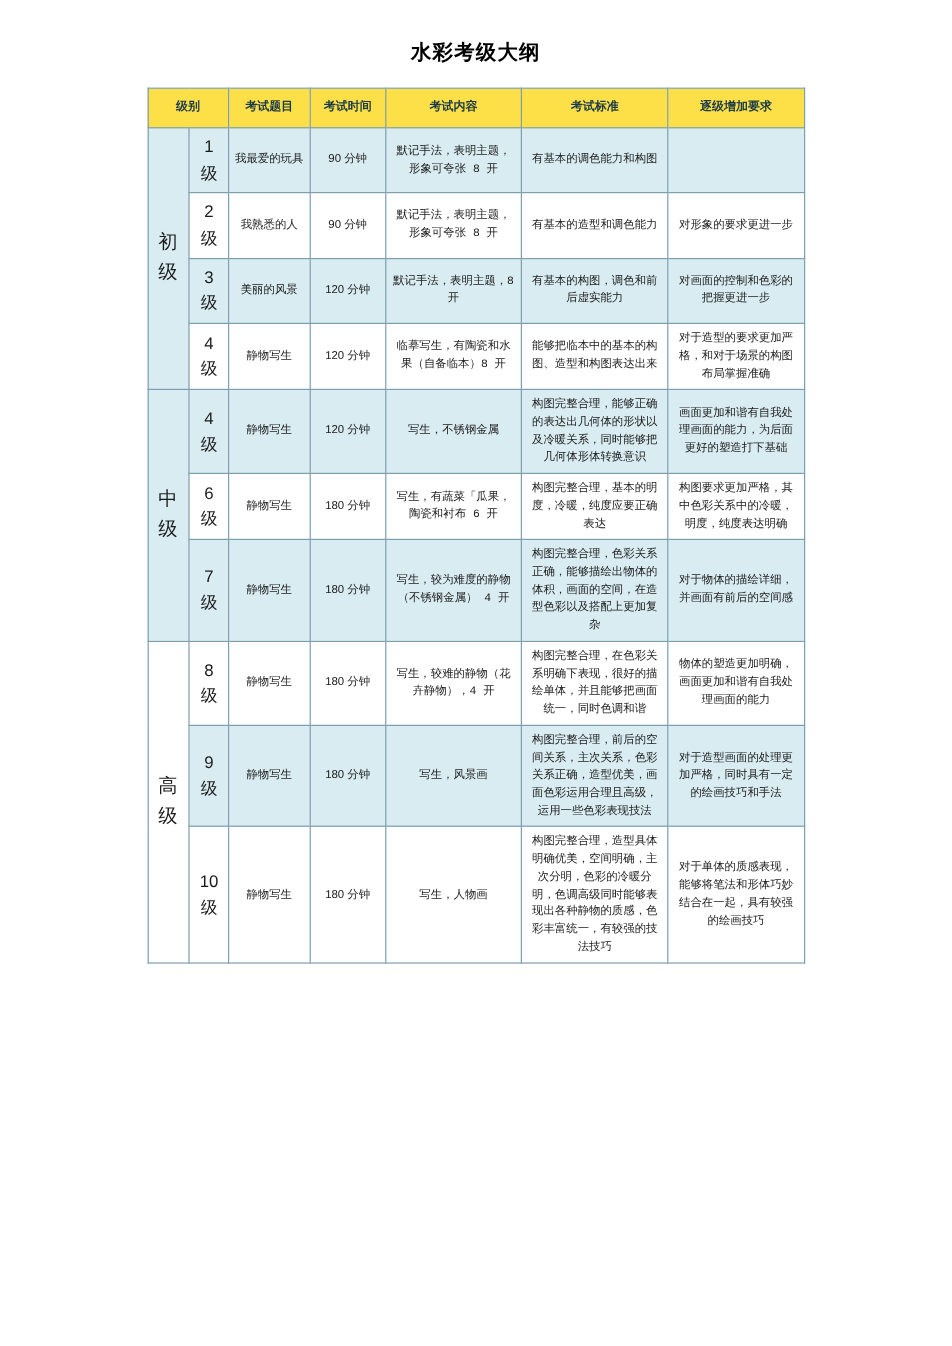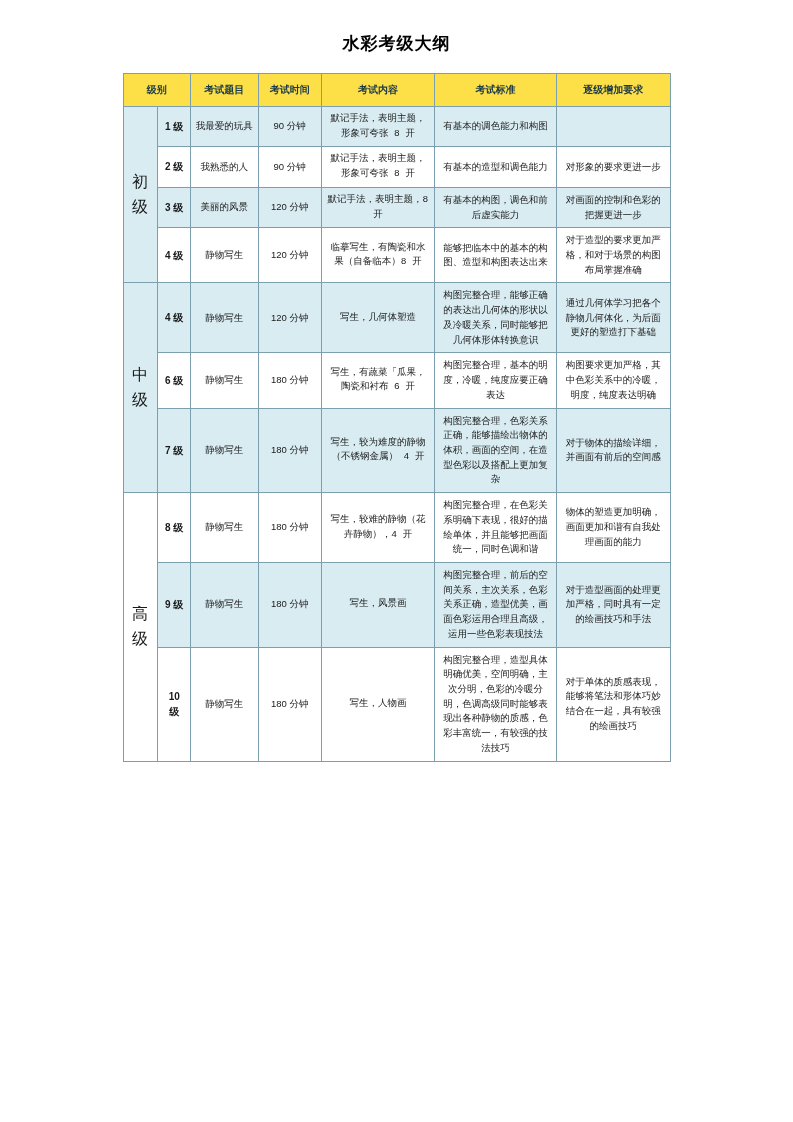"1 级" td.lvl { font-size: 10px -> 14px; font-weight: bold -> none }
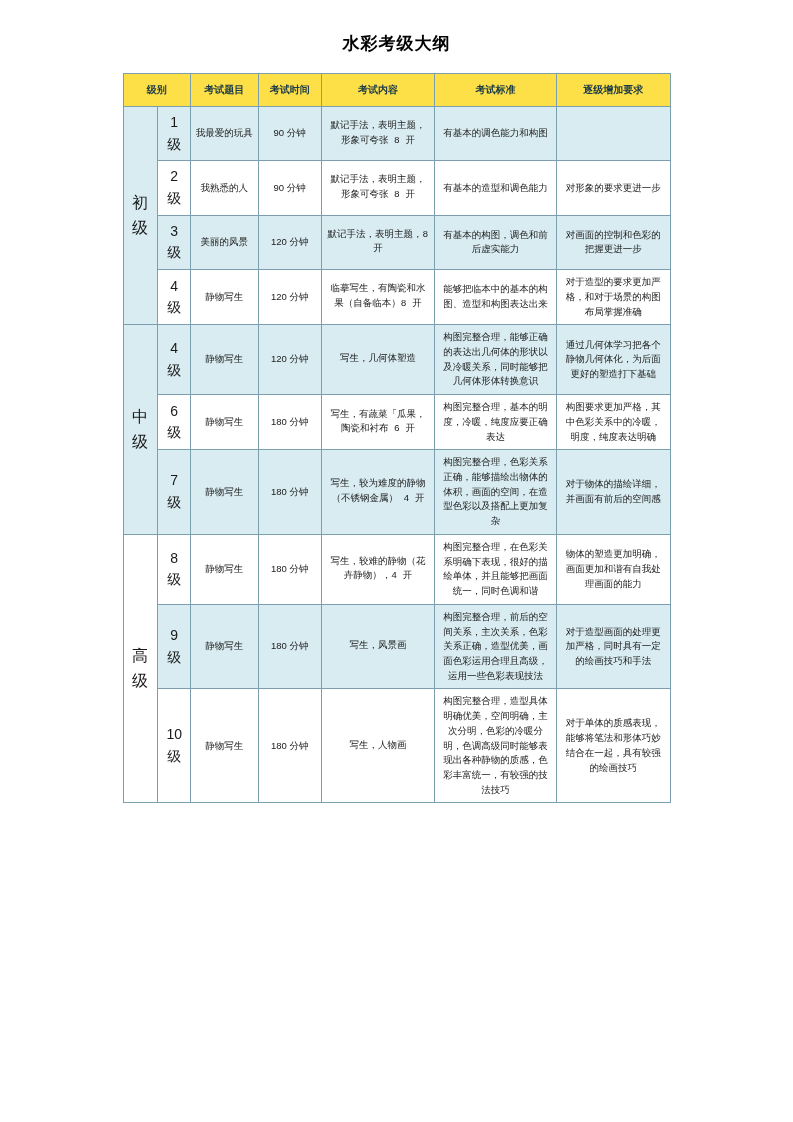"通过几何体学习把各个静物几何体化，为后面更好的塑造打下基础" td.extra { text: 通过几何体学习把各个静物几何体化 -> 画面更加和谐有自我处理画面的能力 }
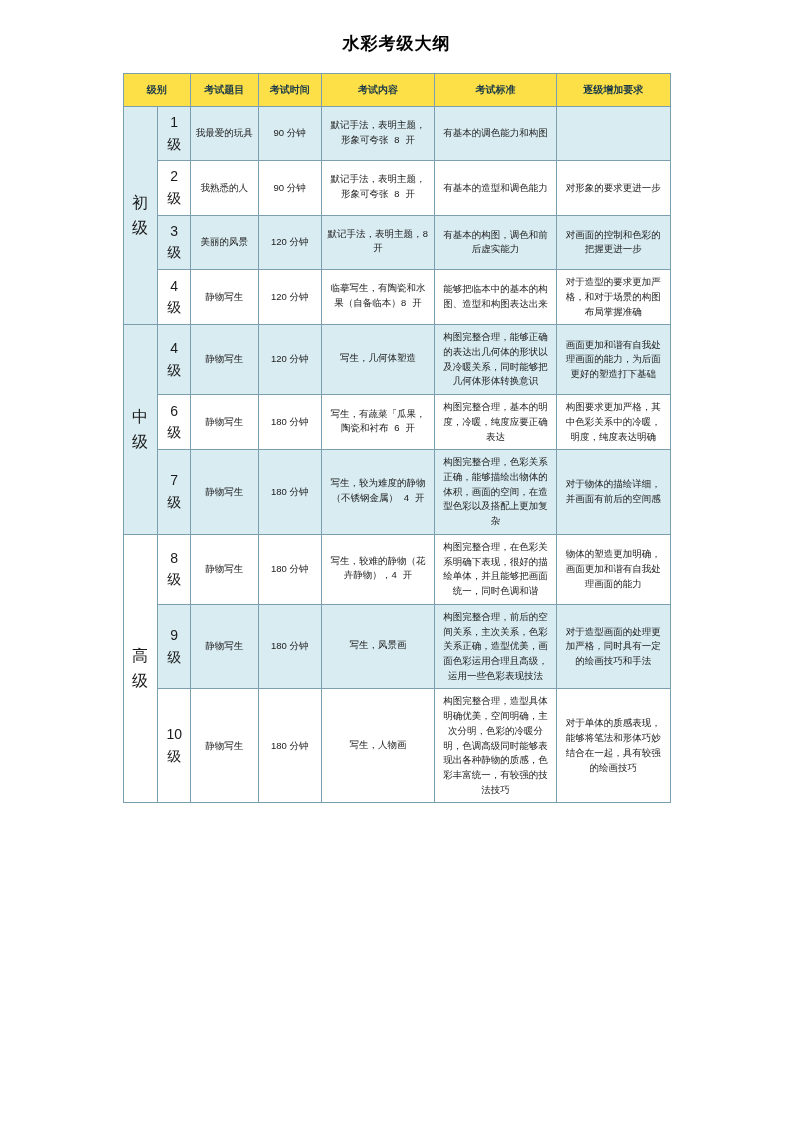"写生，几何体塑造" td.content { text: 几何体塑造 -> 不锈钢金属 }
